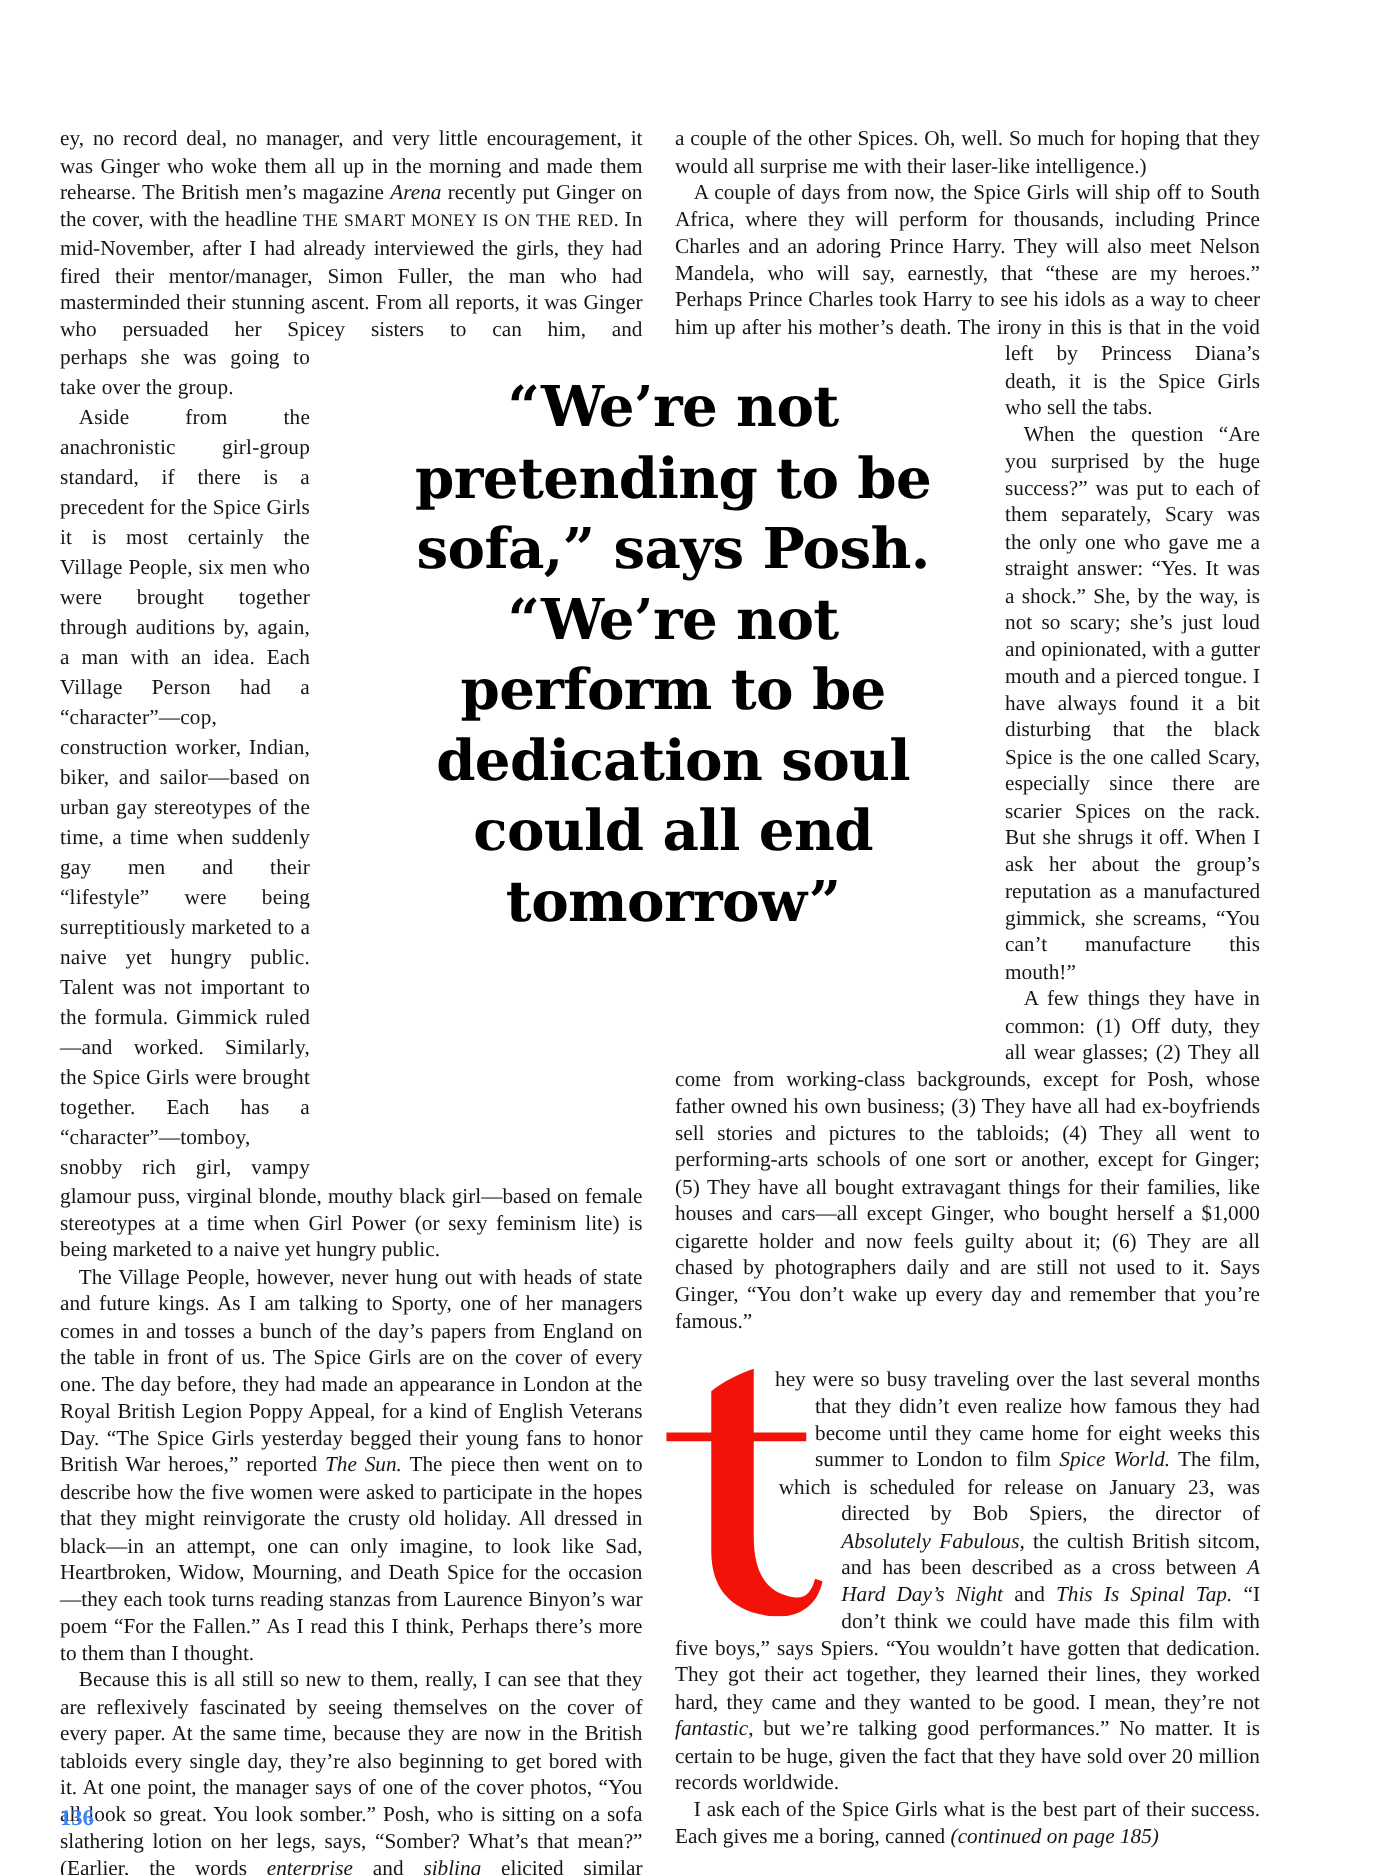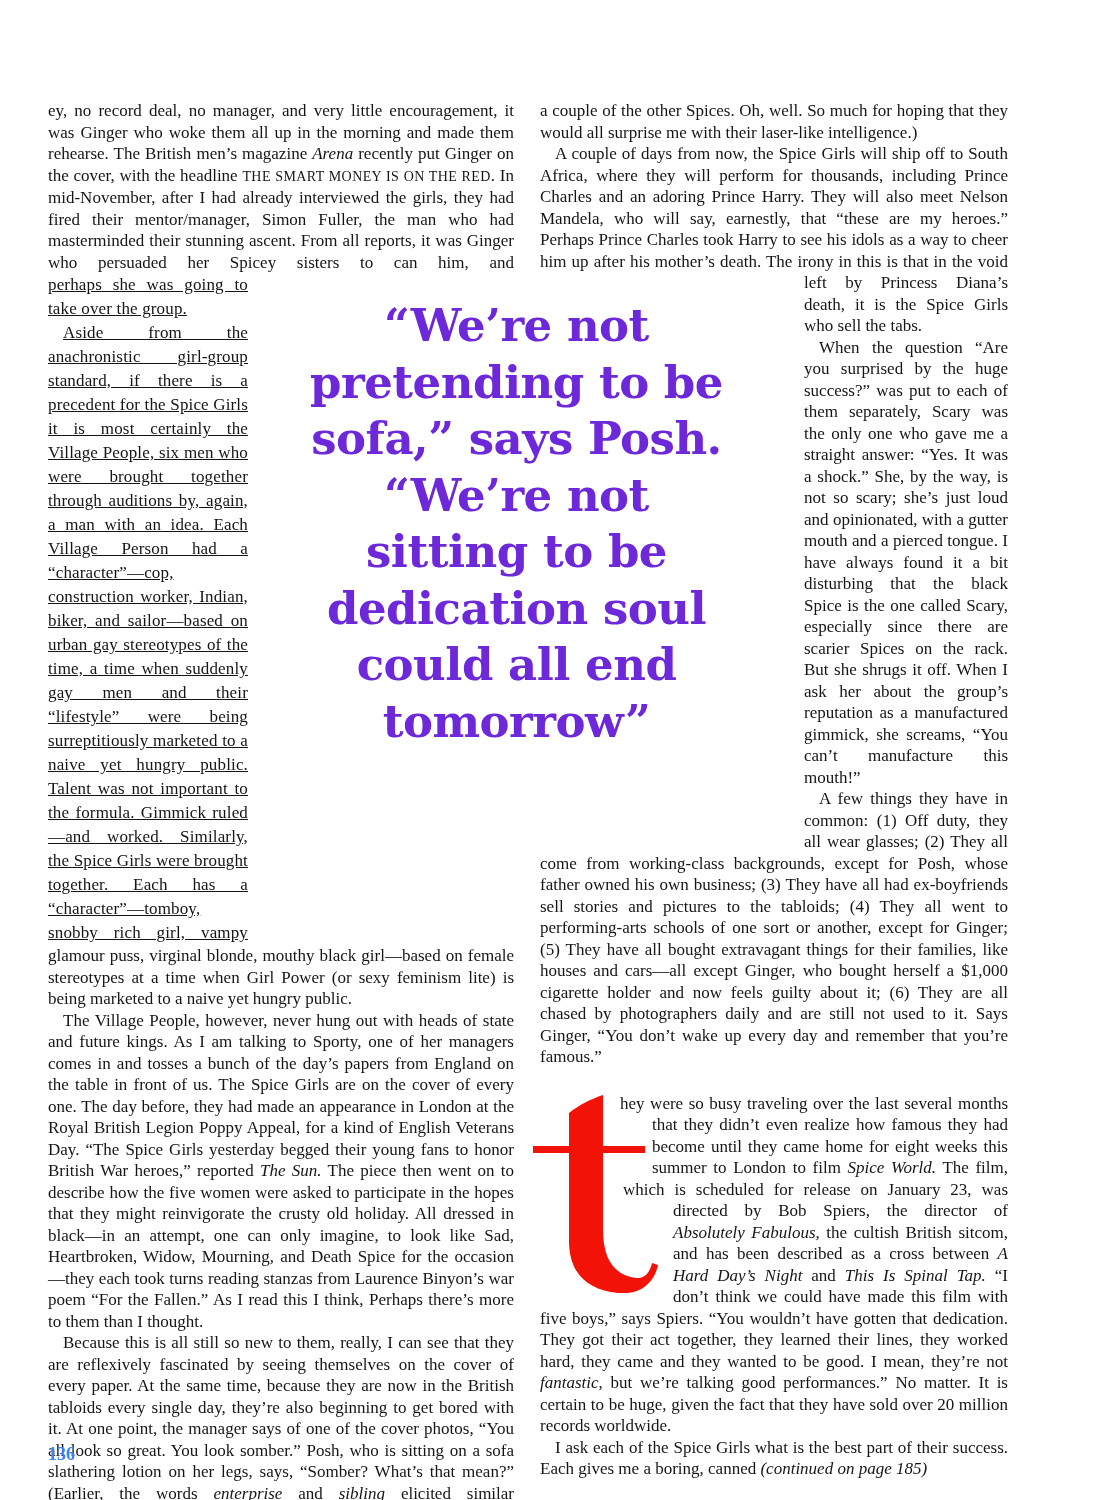"perhaps she was going to" .narrow-left { text-decoration: underline -> none }
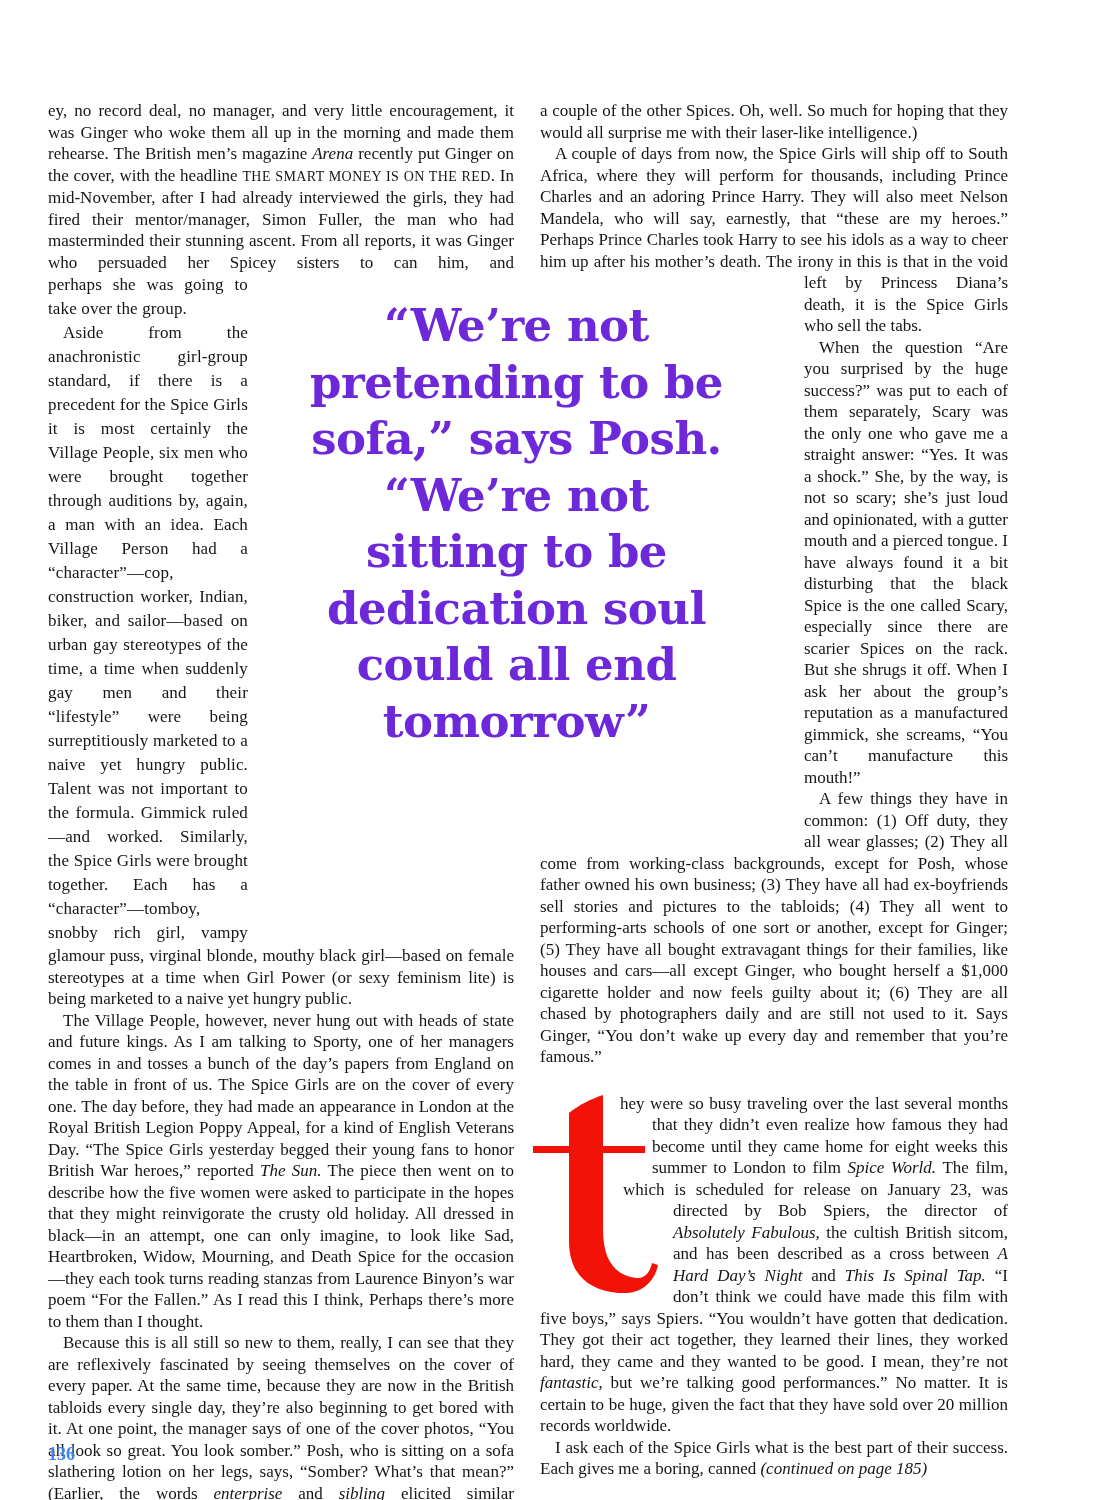"“We’re not" #pull-quote { color: #6d28d9 -> #000000; left: 240px -> 262px }
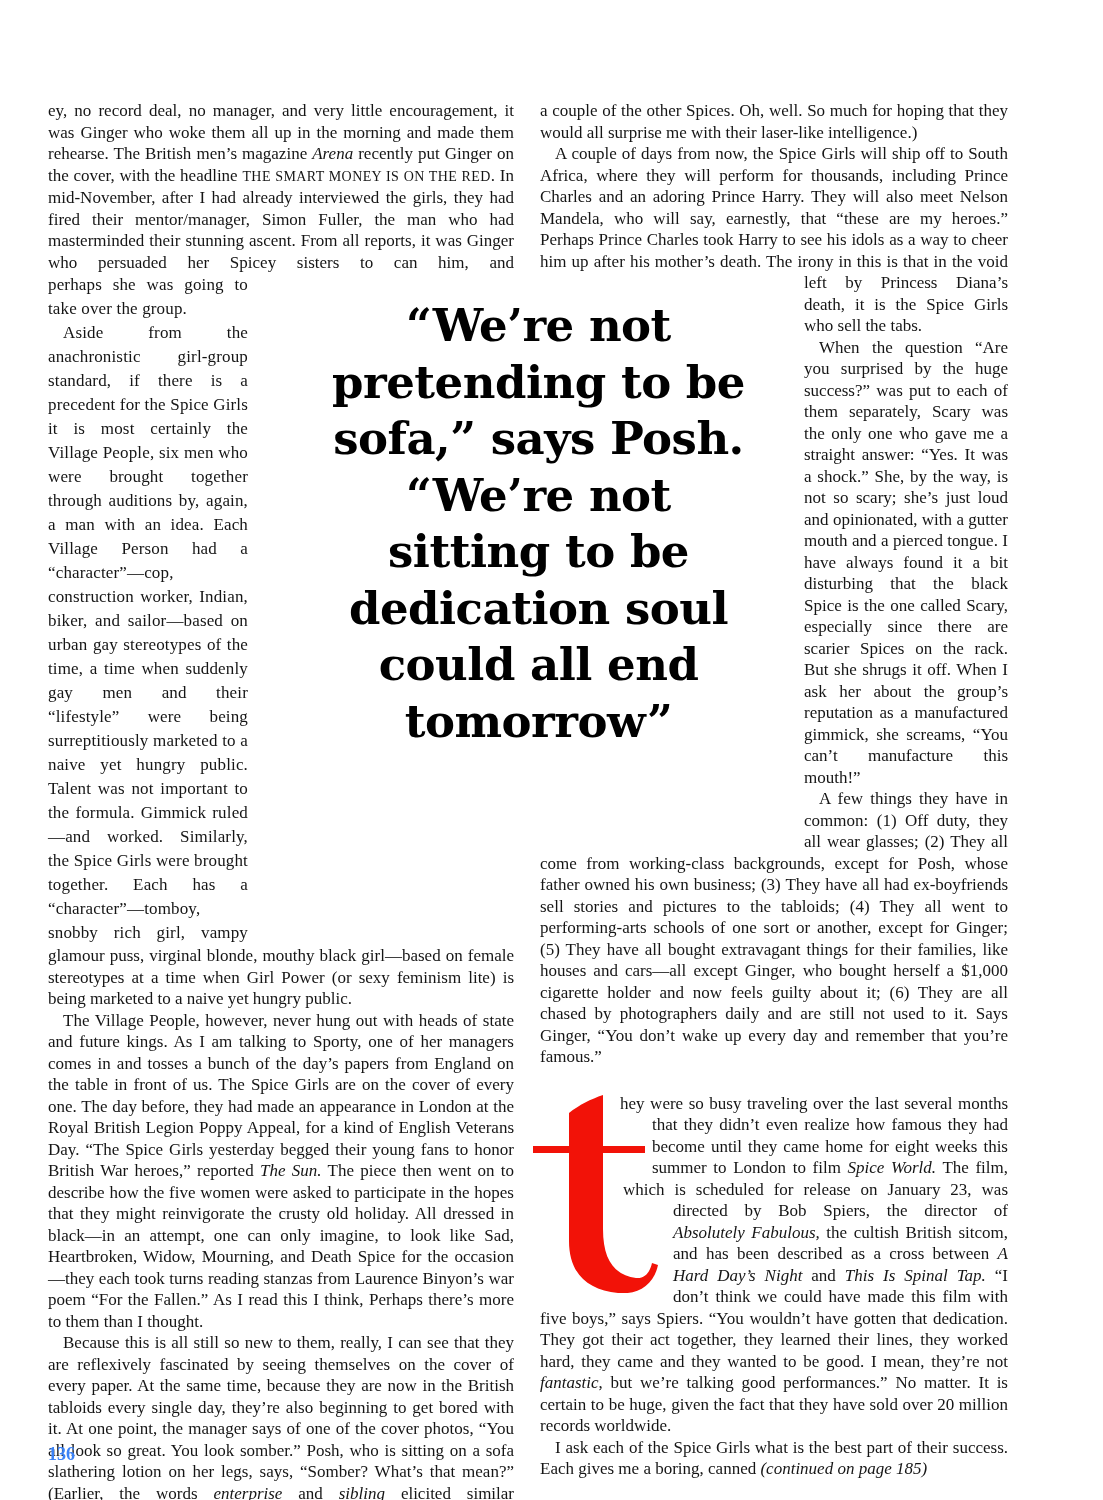"sitting to be" div.qline { text: sitting -> perform }
